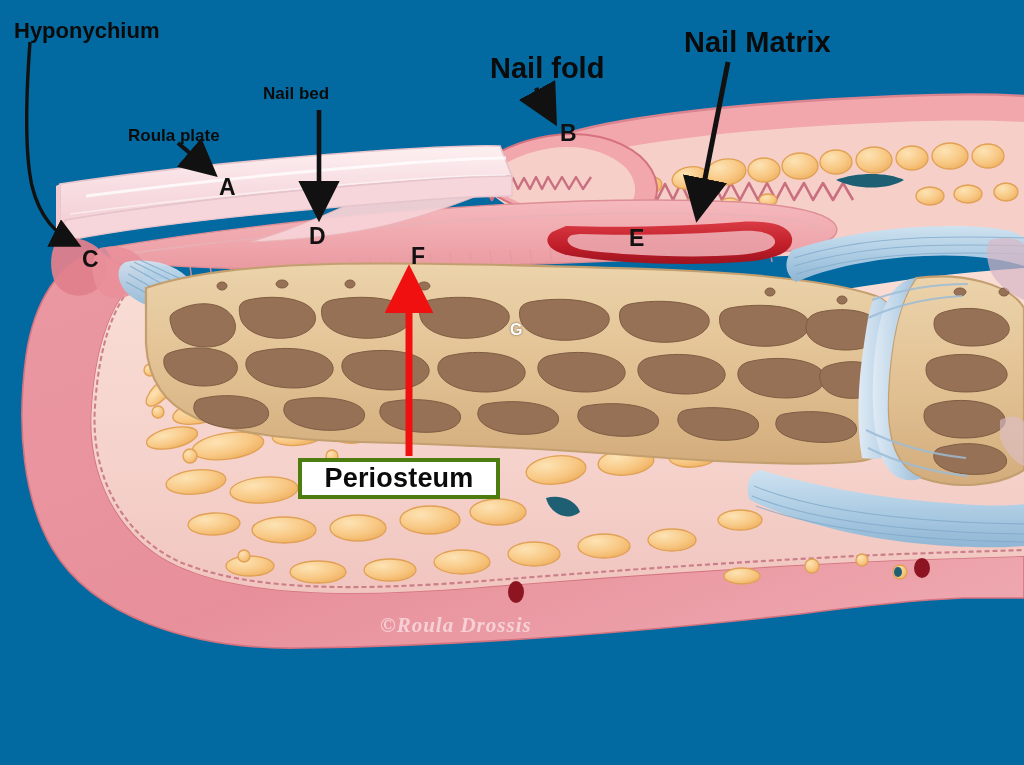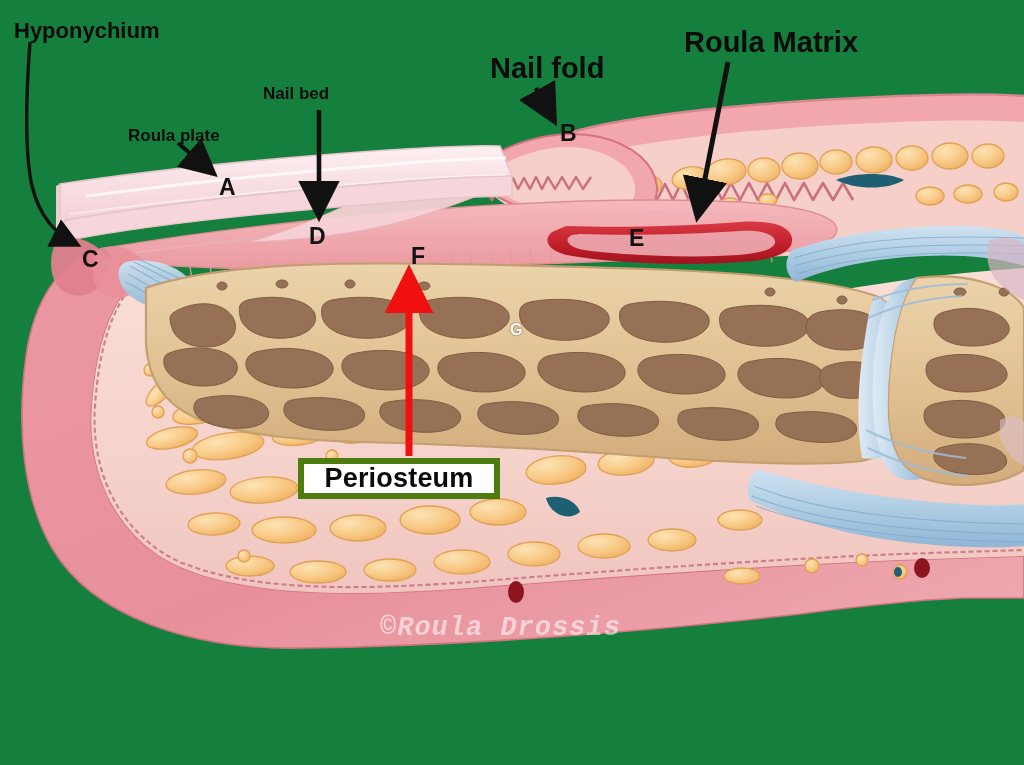"Hyponychium" #stage { background: #15803d -> #0369a1 }
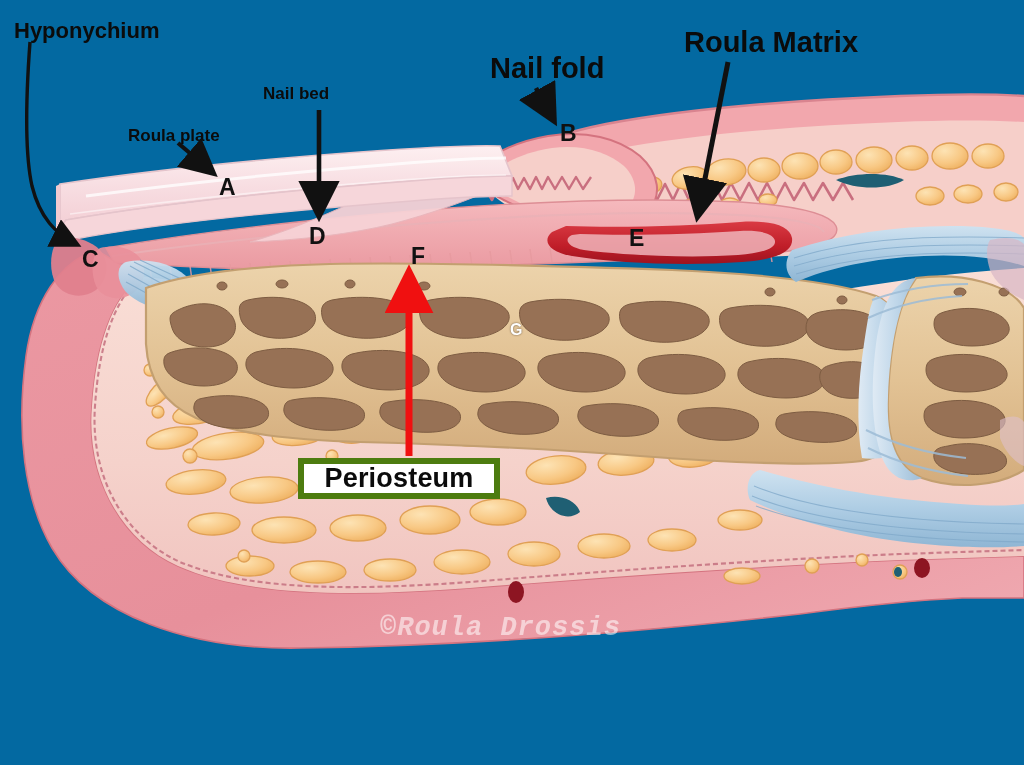"Roula Matrix" div.lbl { text: Roula -> Nail }
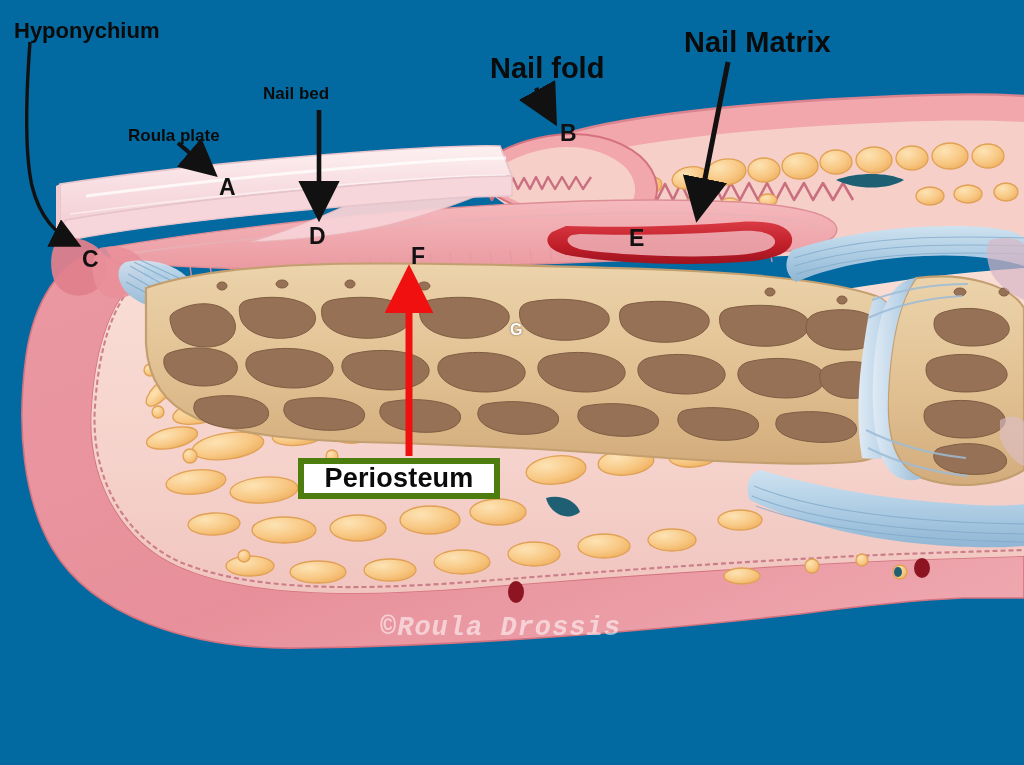"Periosteum" #periosteum-box { border: 6px solid #4d7c0f -> 4px solid #4d7c0f }
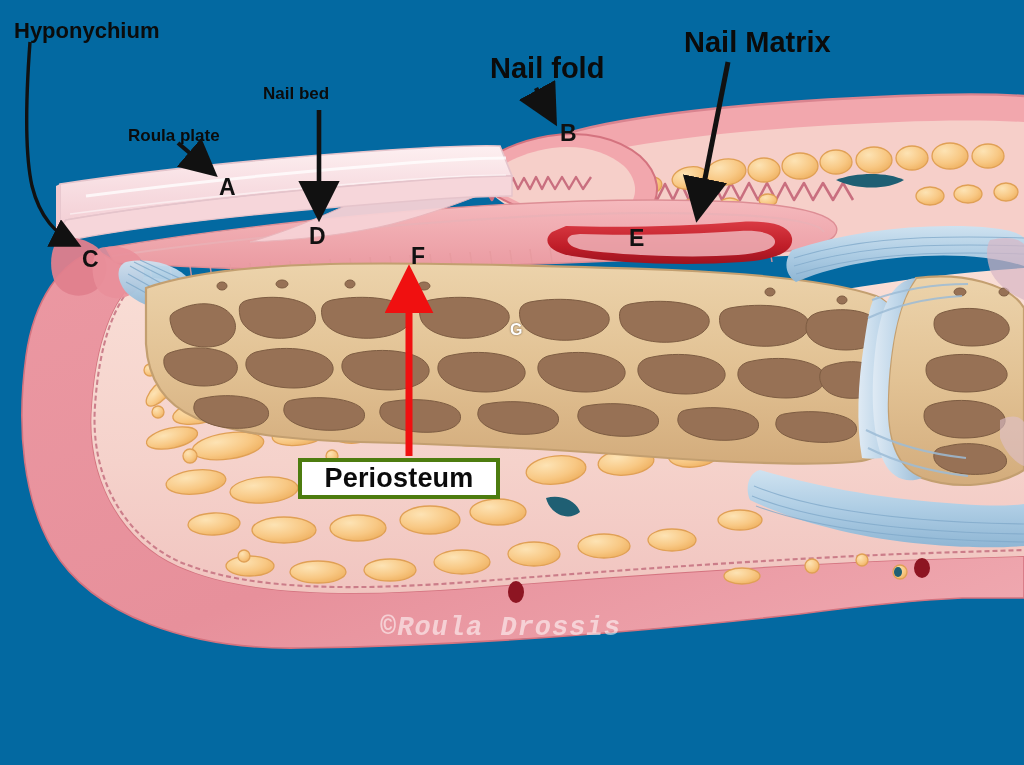"©Roula Drossis" #watermark { font-family: Liberation Mono, monospace -> Liberation Serif, serif; font-size: 27px -> 21px }
